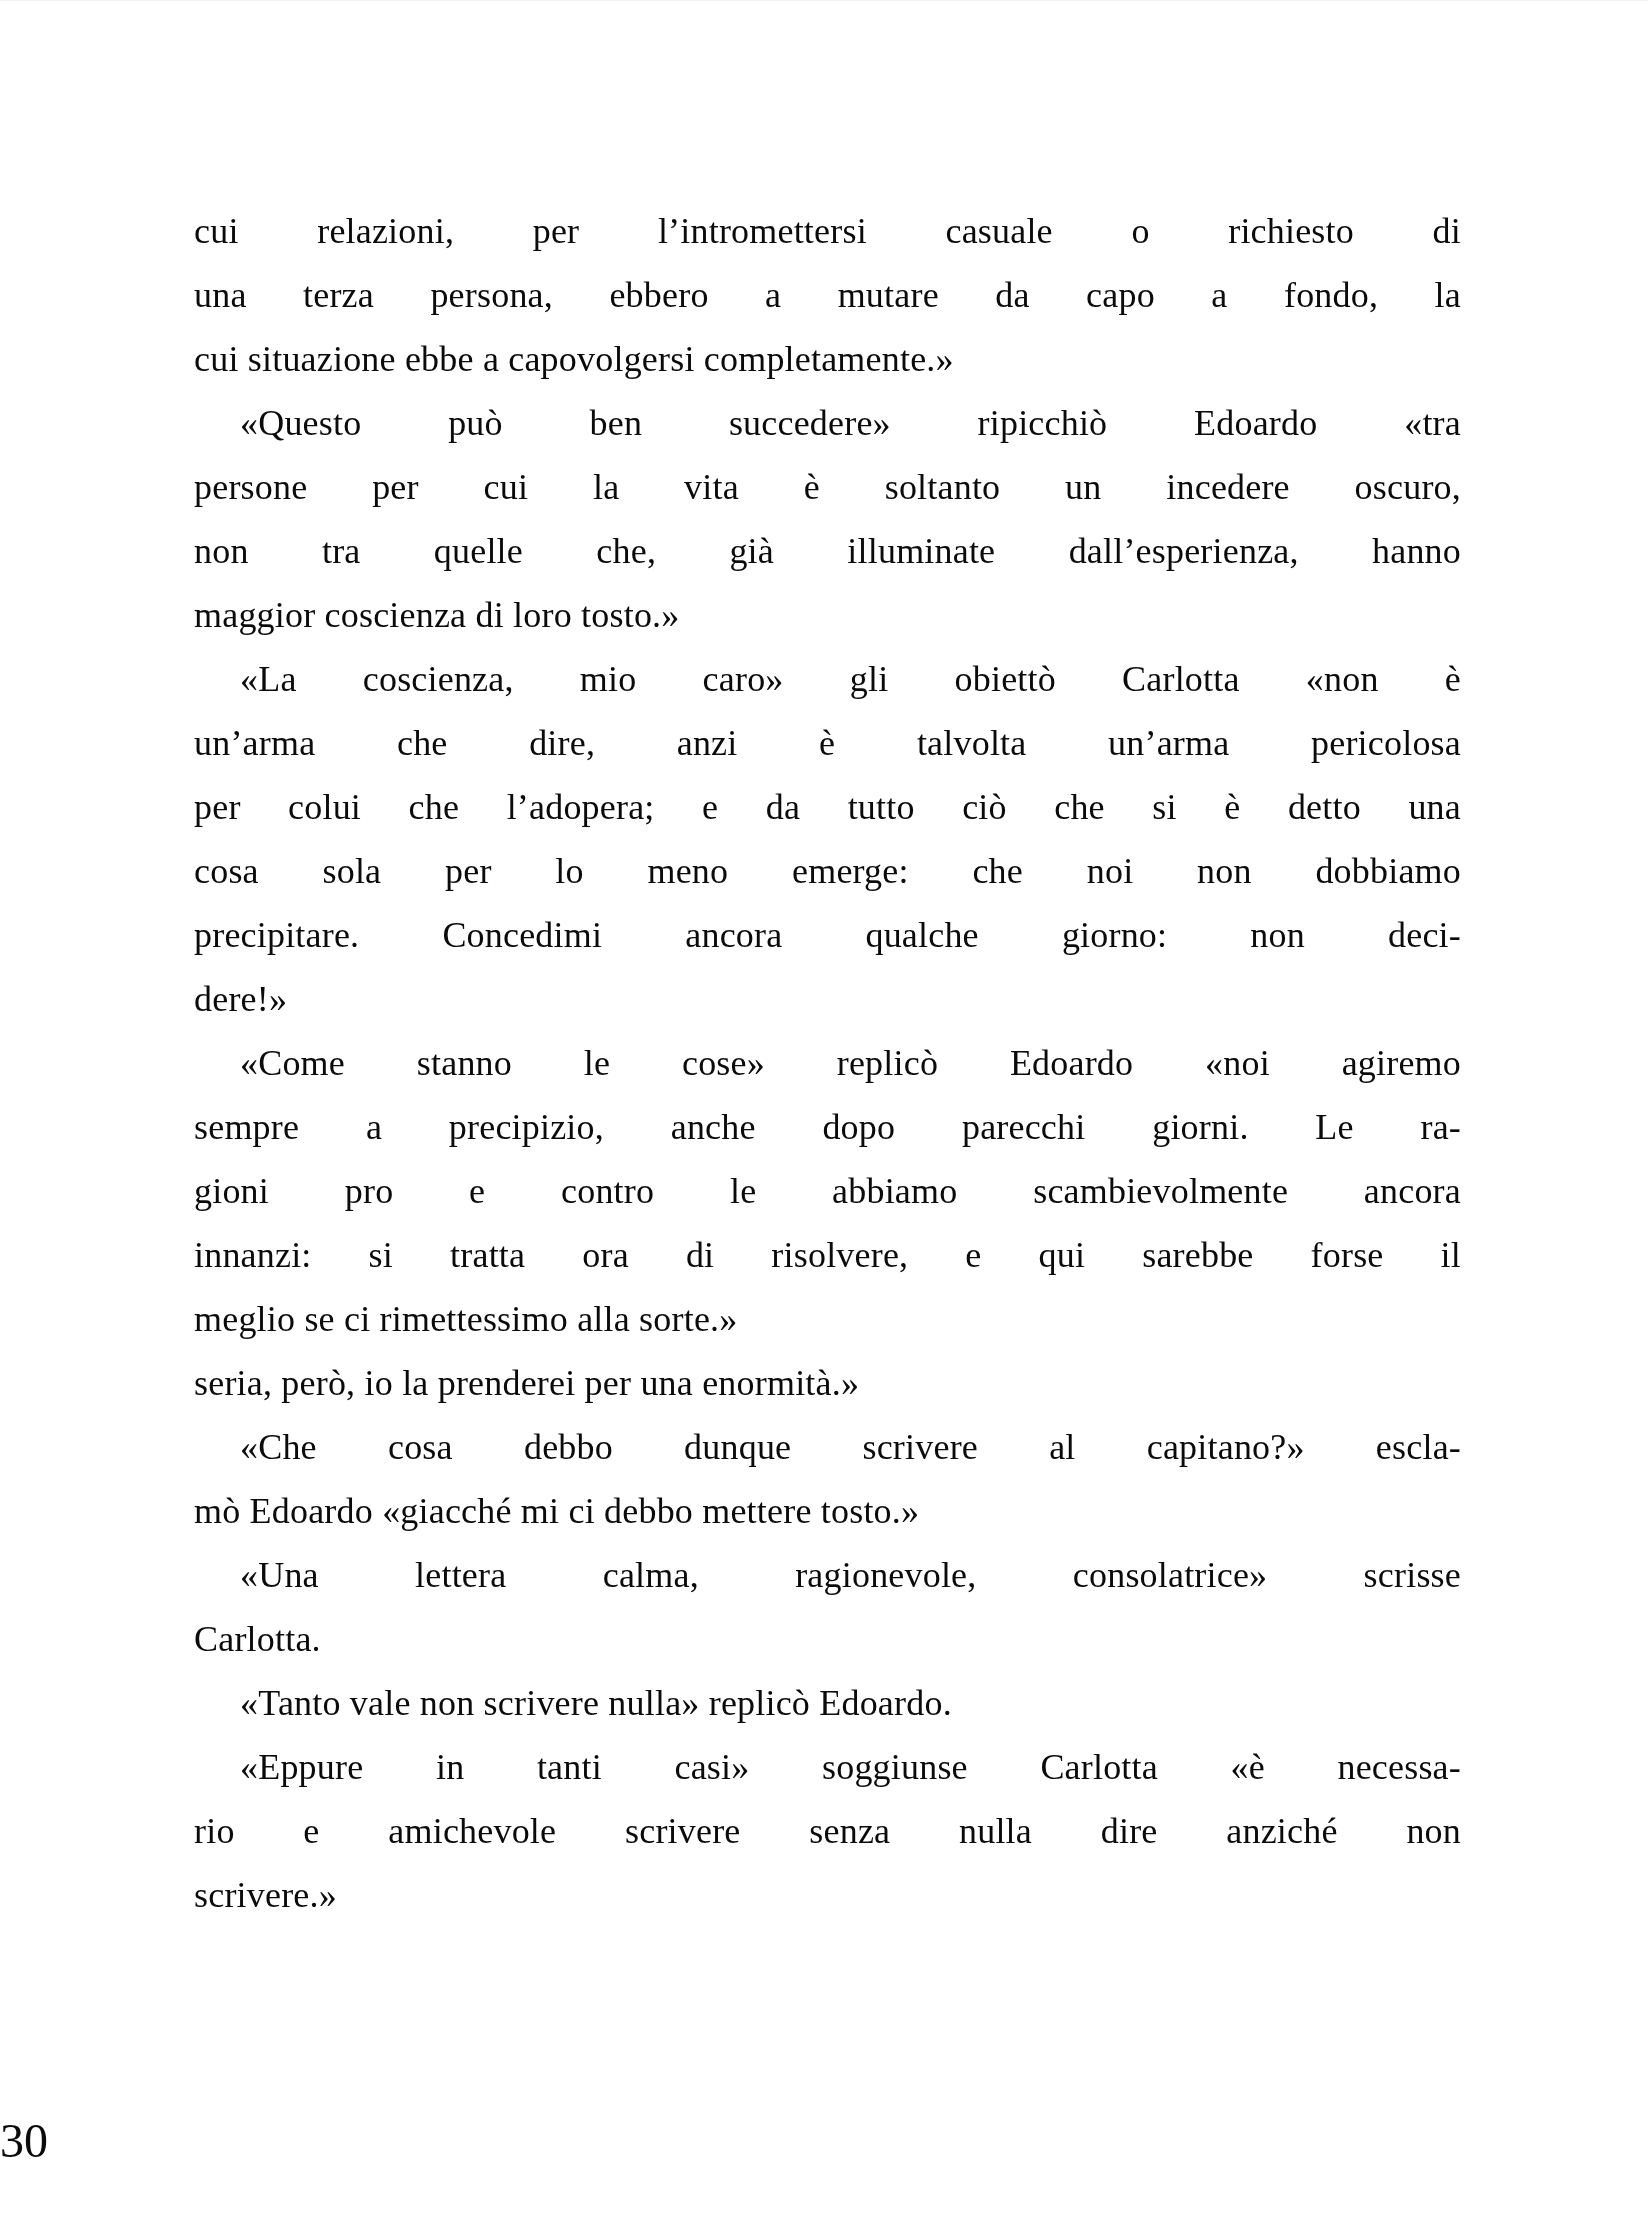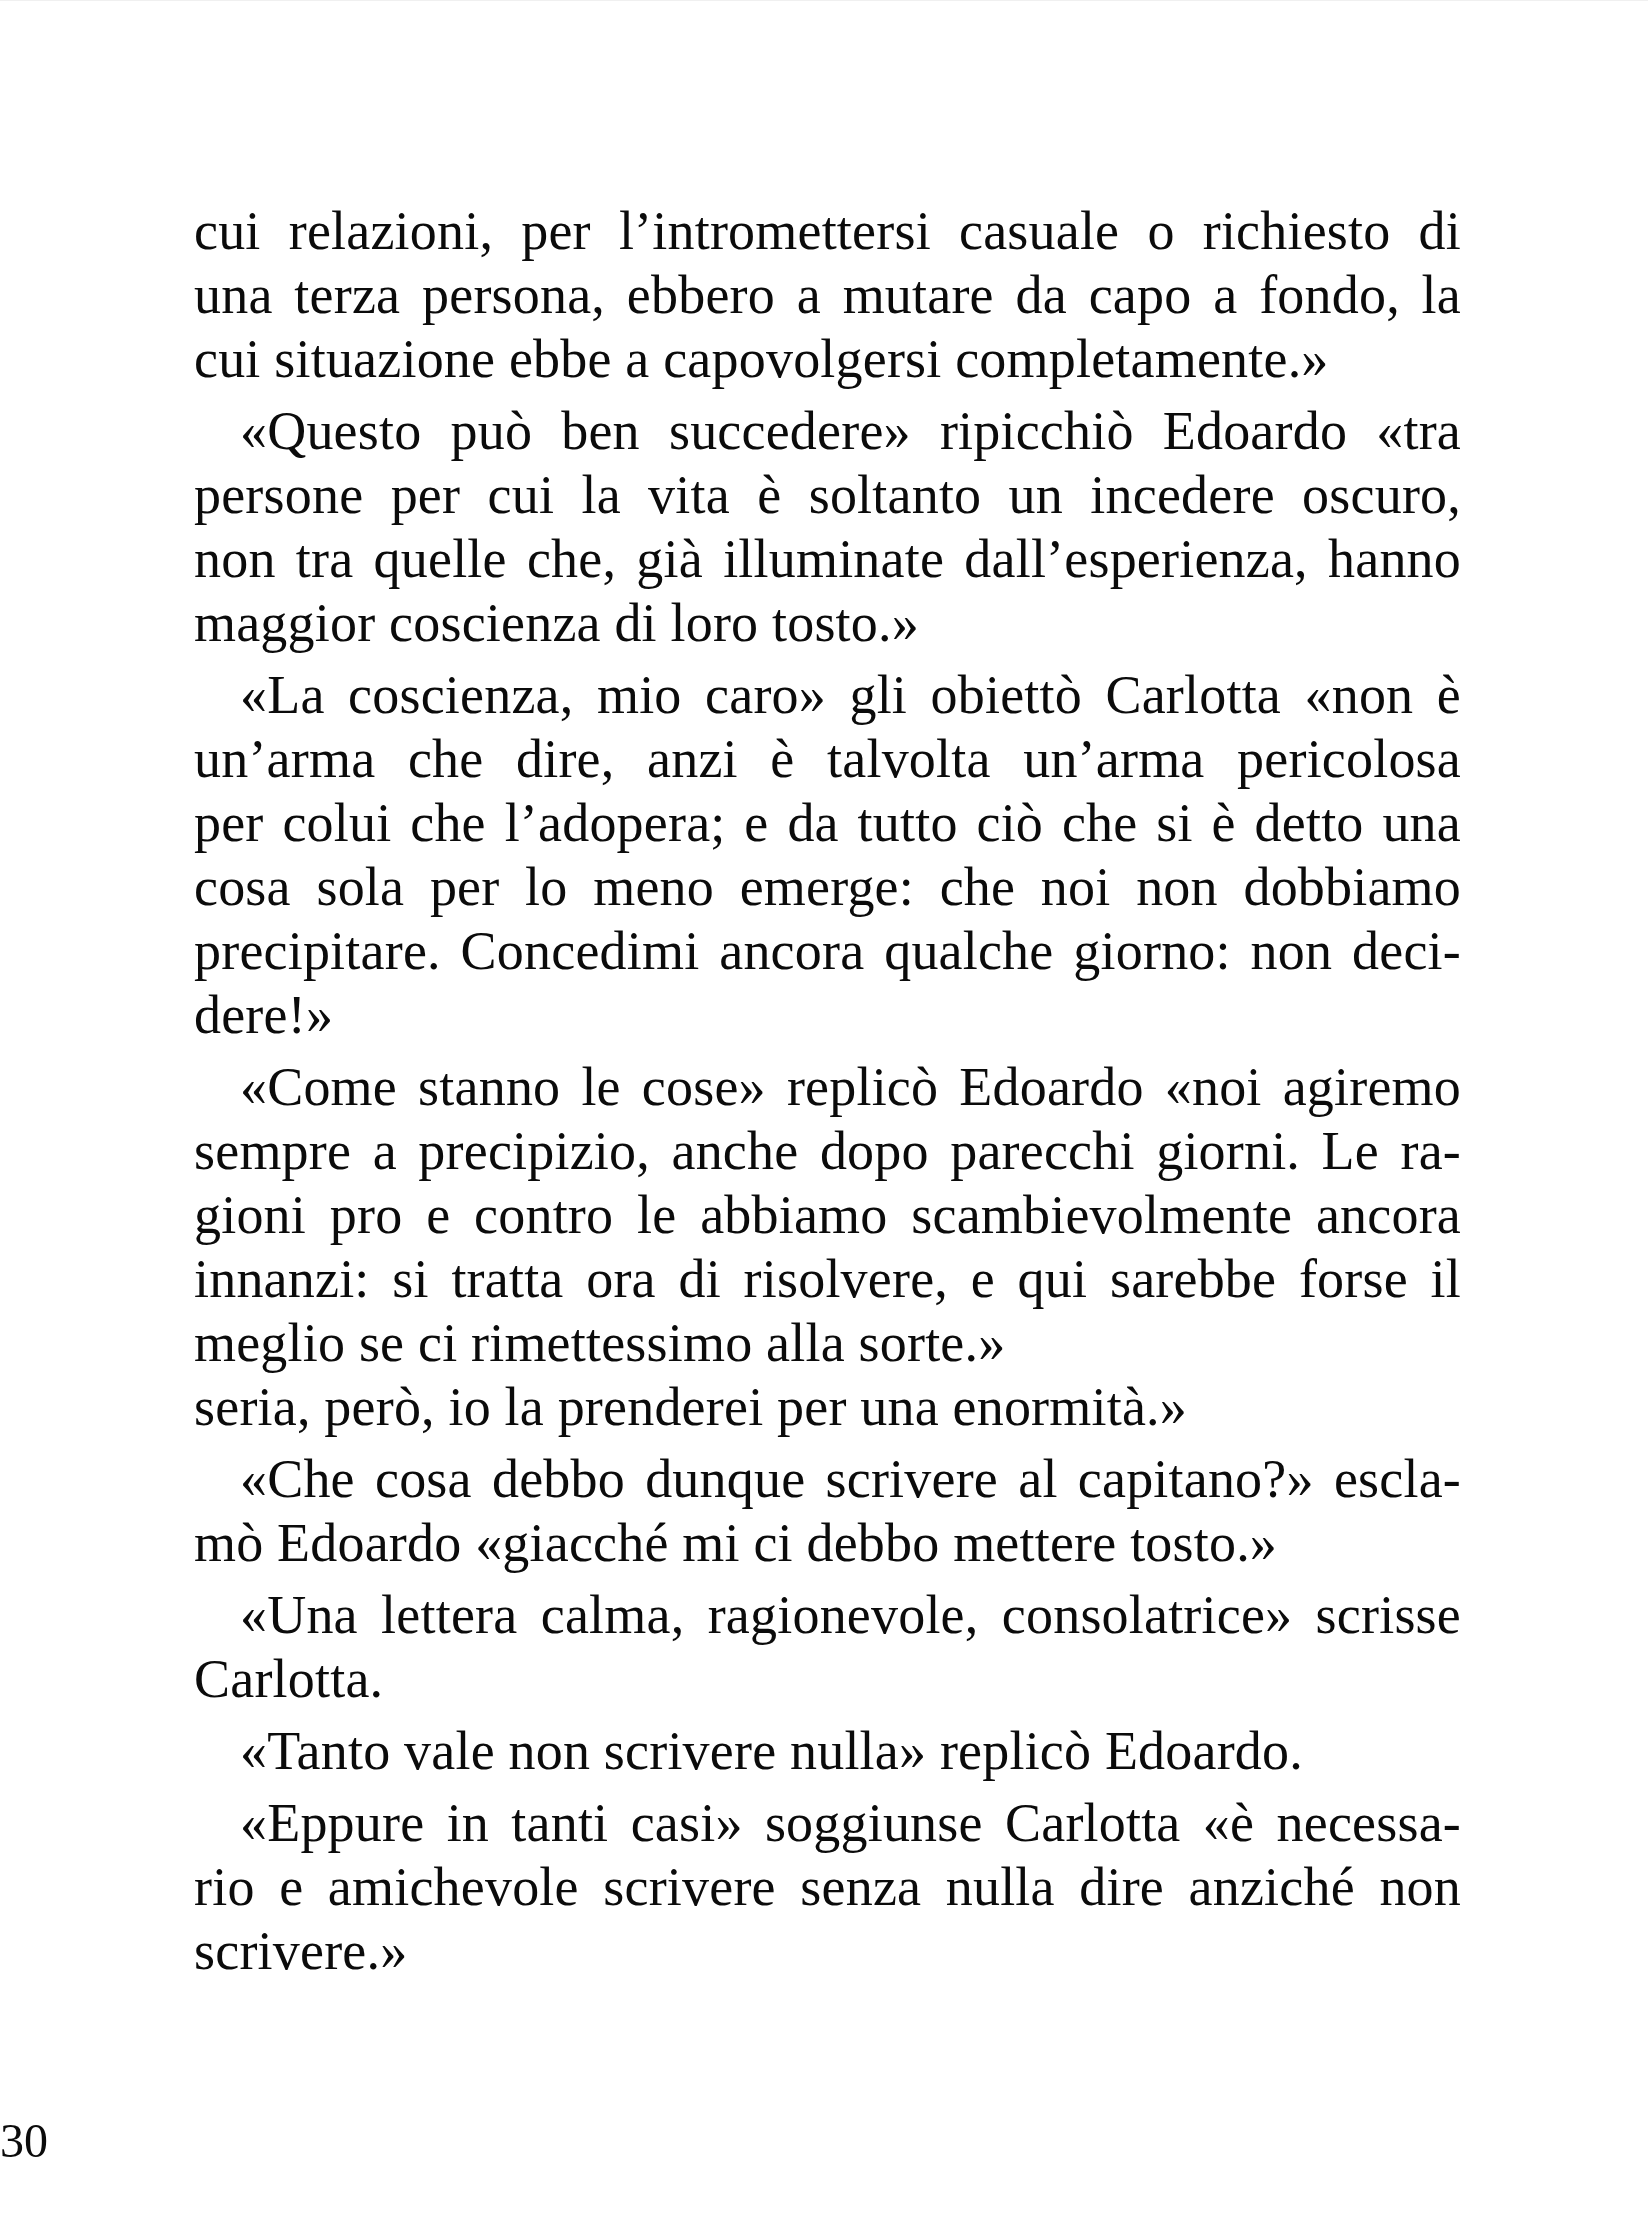"cui relazioni, per l’intromettersi" .line { font-size: 54px -> 36px }
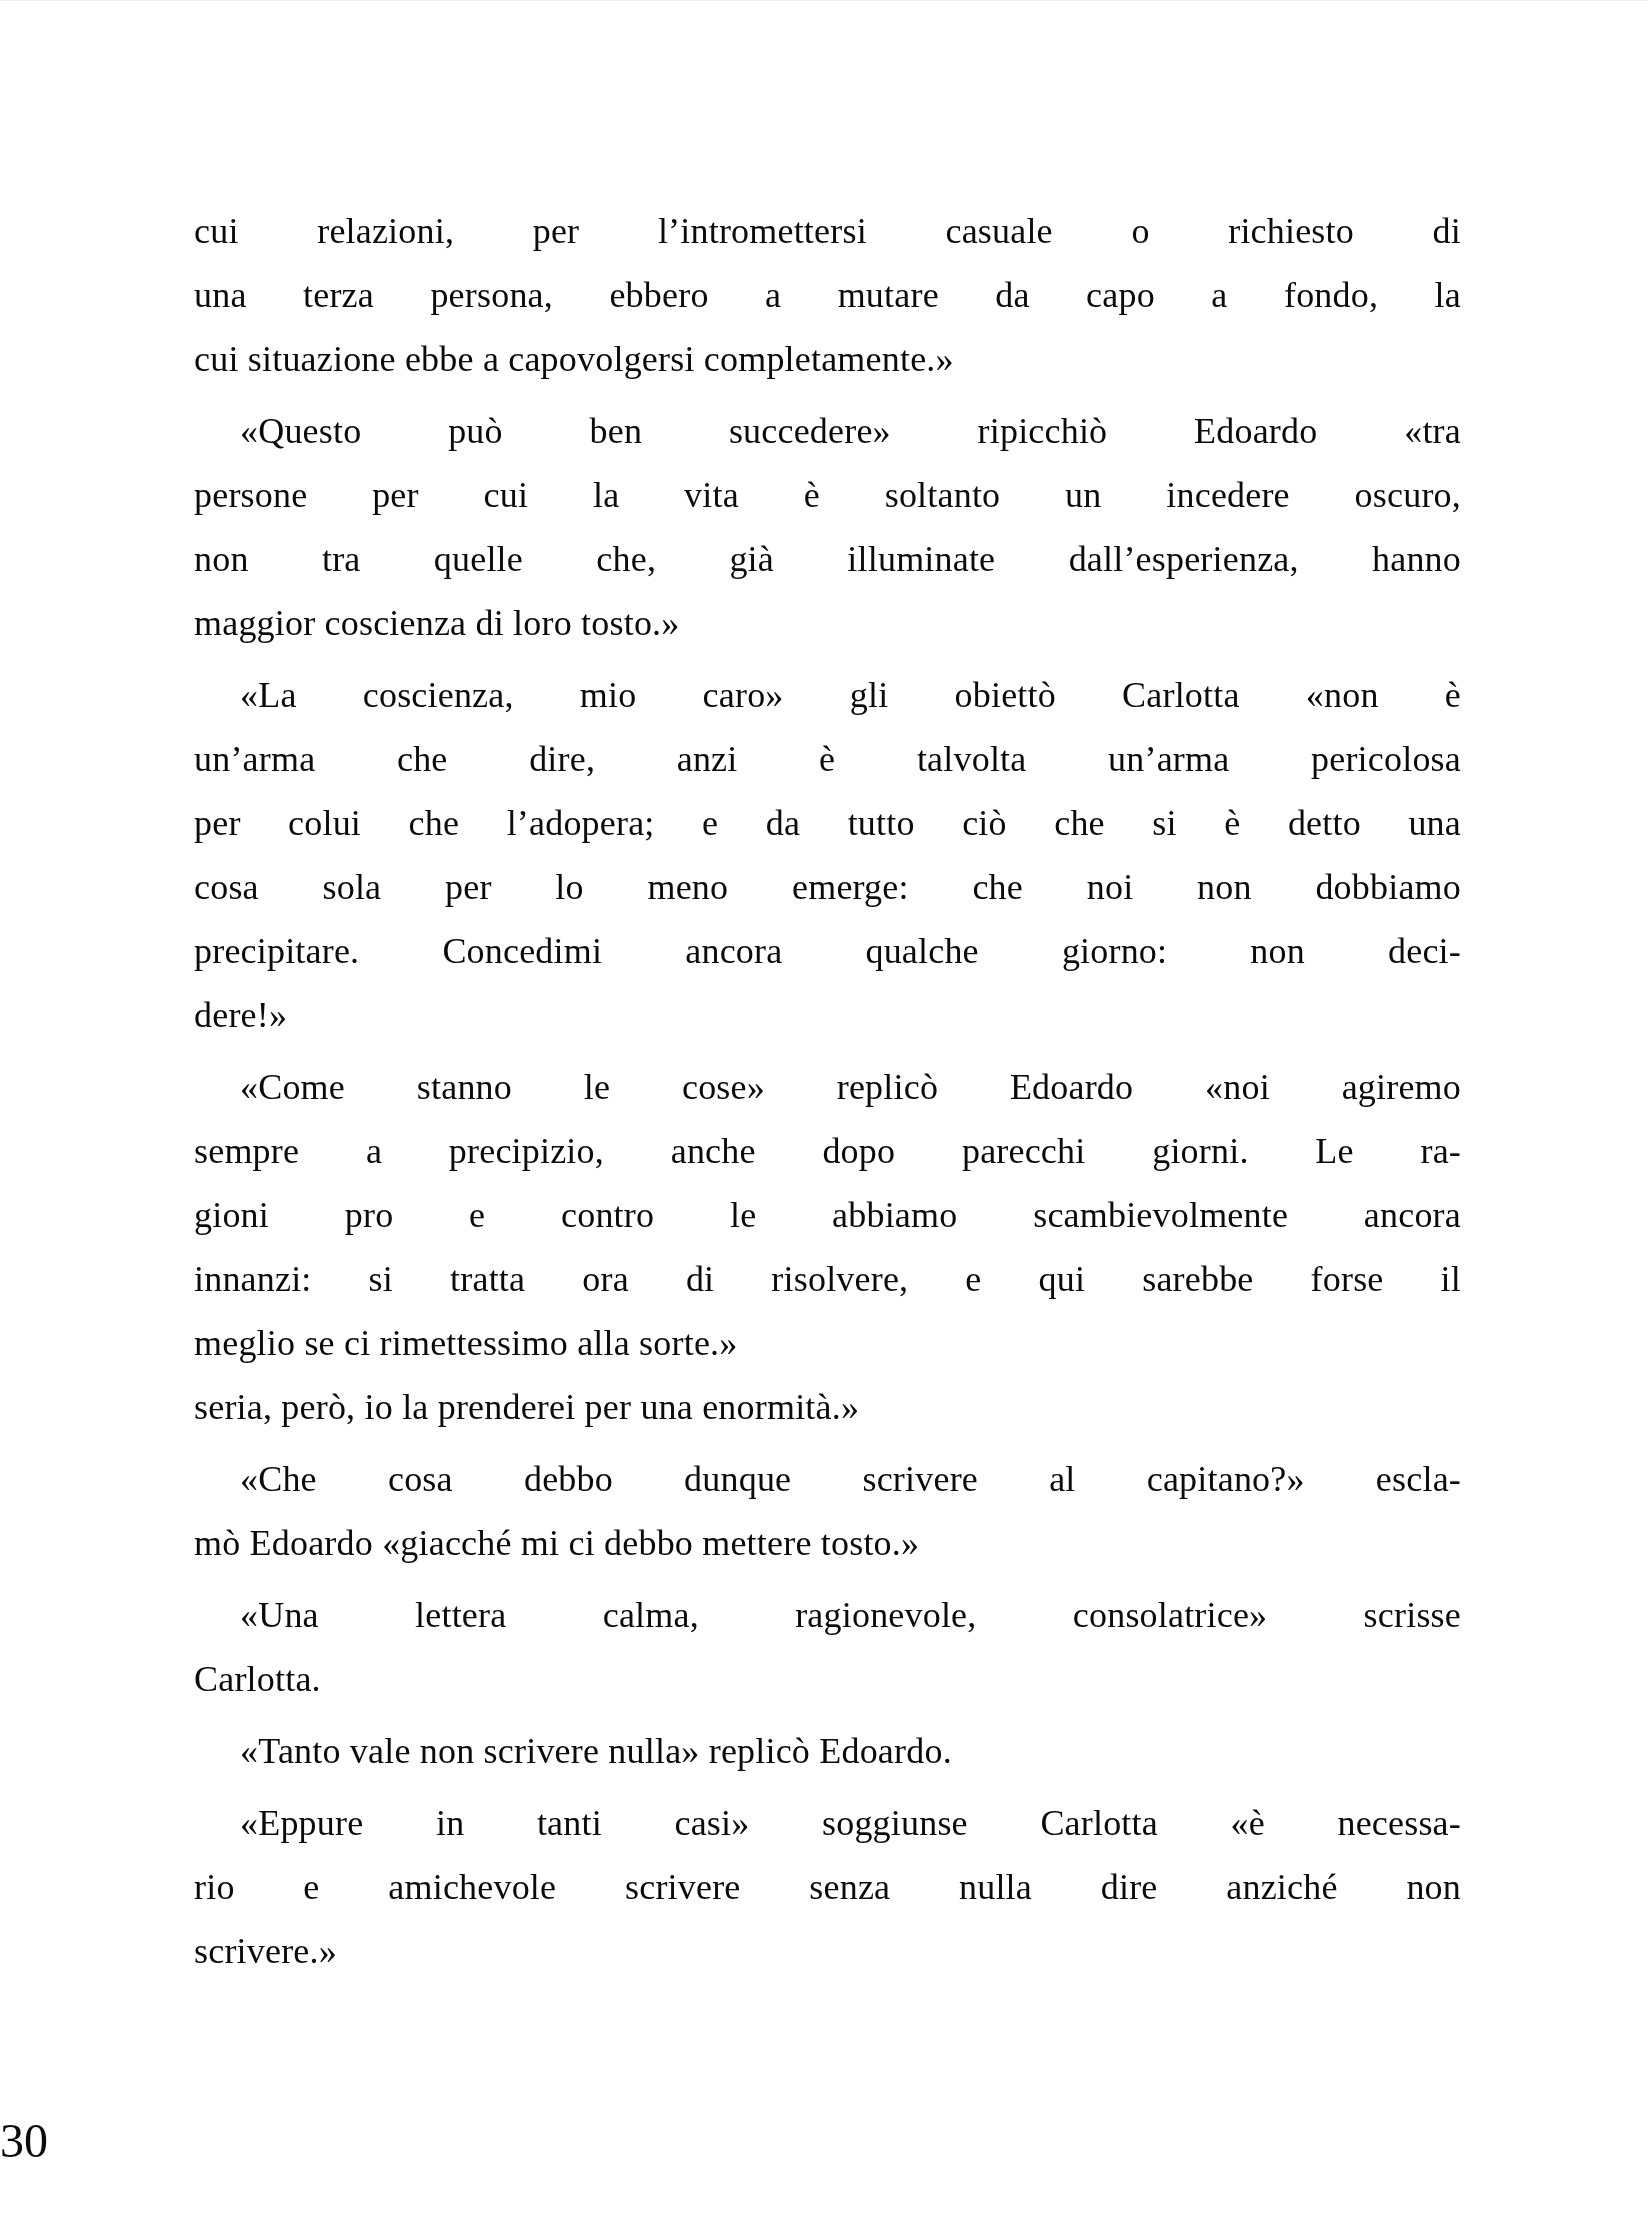"«Questo può ben succedere» ripicchiò" .line.ind { margin-top: 8px -> none }
